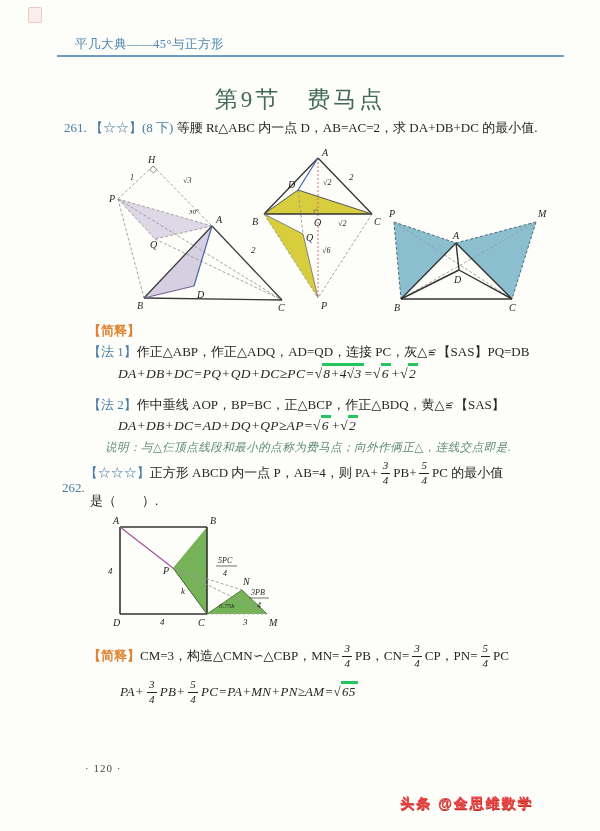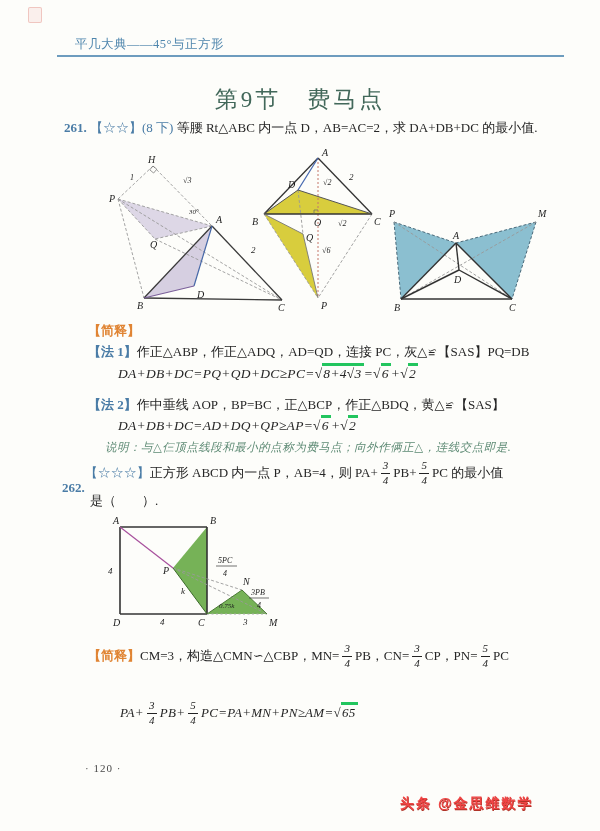"261." .bold { font-weight: bold -> normal }
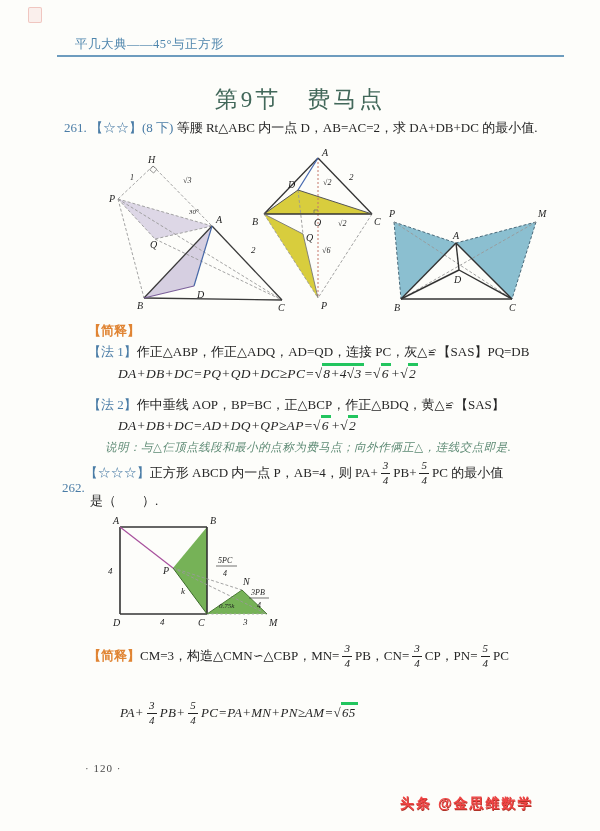"PA+" div.abs { margin-top: 21px -> none }
